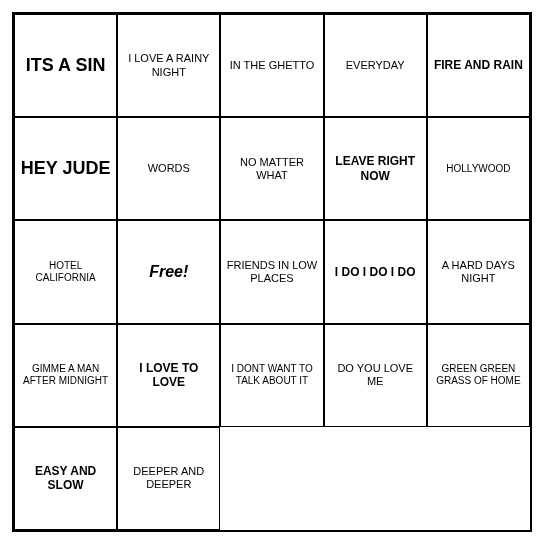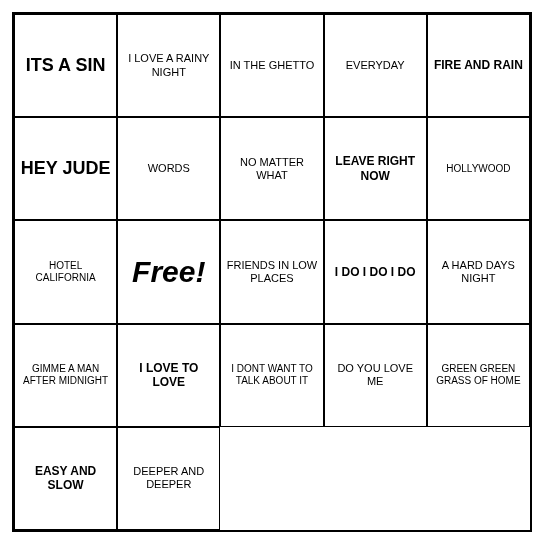"Free!" .cell.free { font-size: 30px -> 16px }
